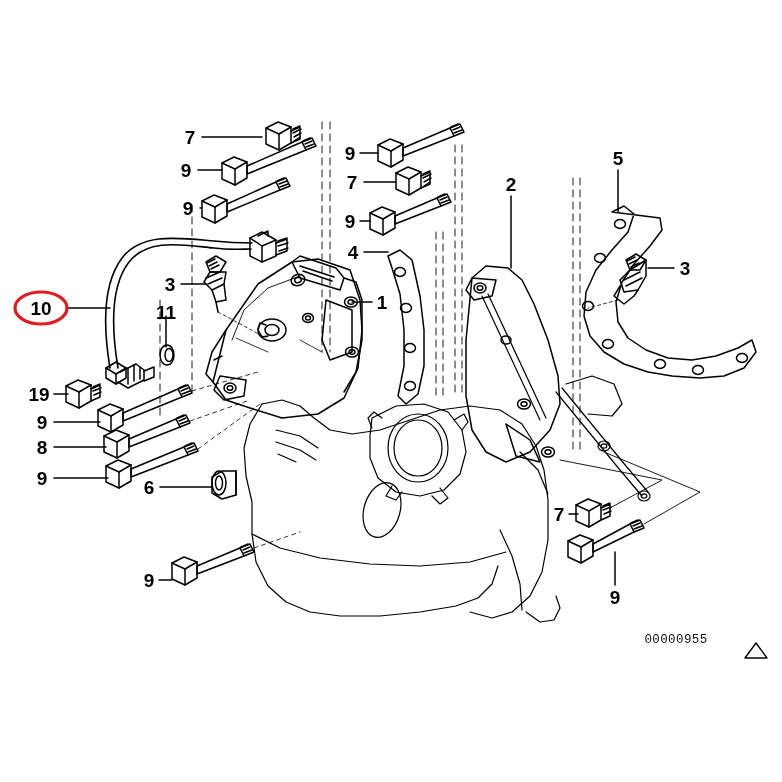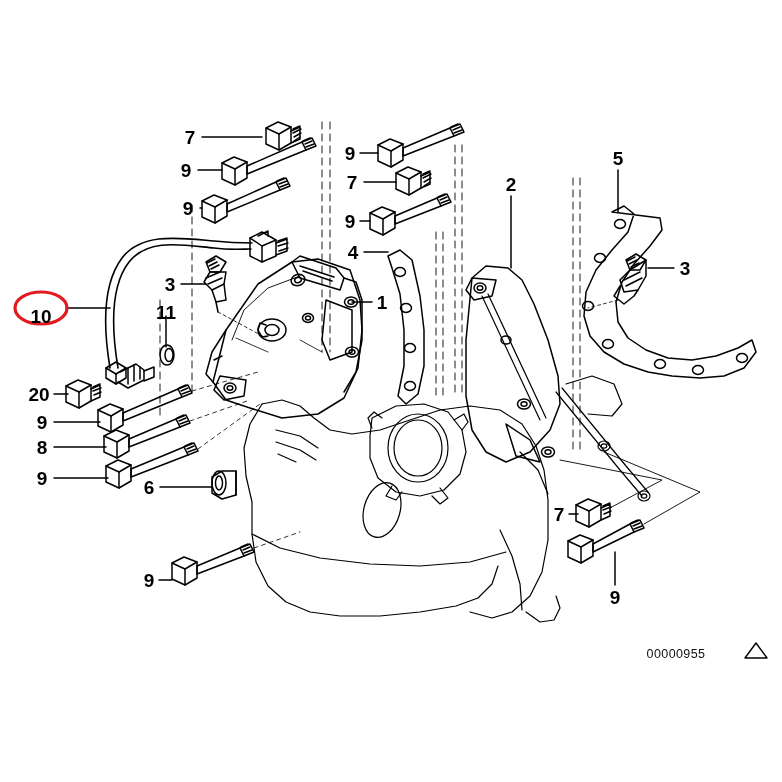"10" .callout-label.highlighted { margin-top: 8px -> none }
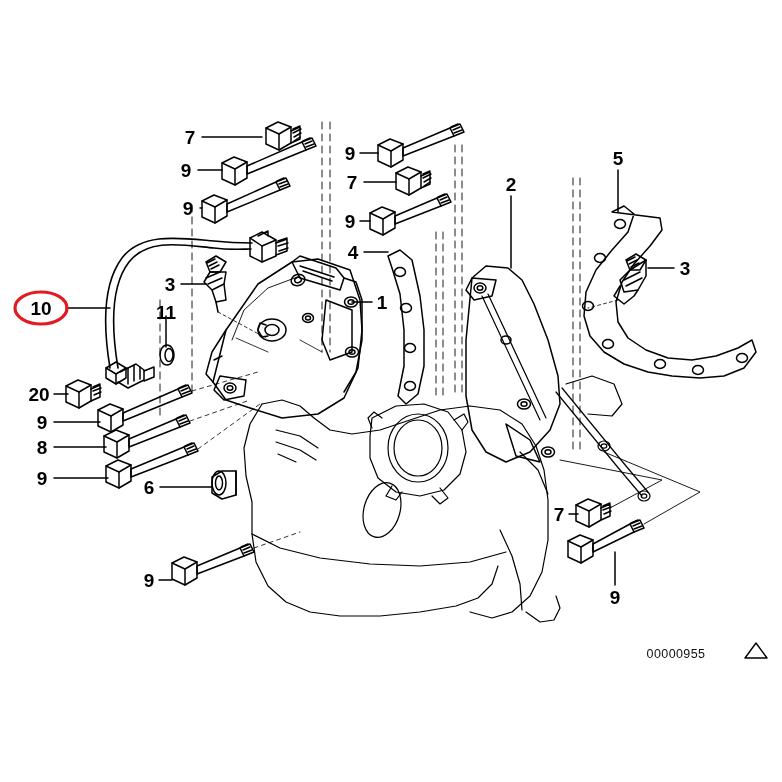"20" div.callout-label { text: 20 -> 19 }
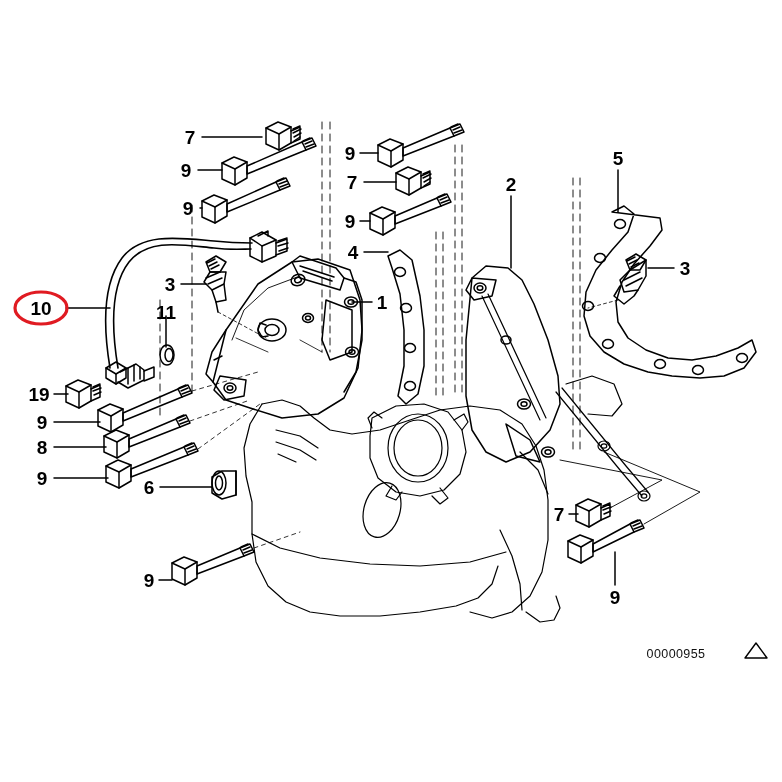"00000955" #part-number { font-family: Liberation Sans, sans-serif -> Liberation Mono, monospace; top: 654px -> 640px }
